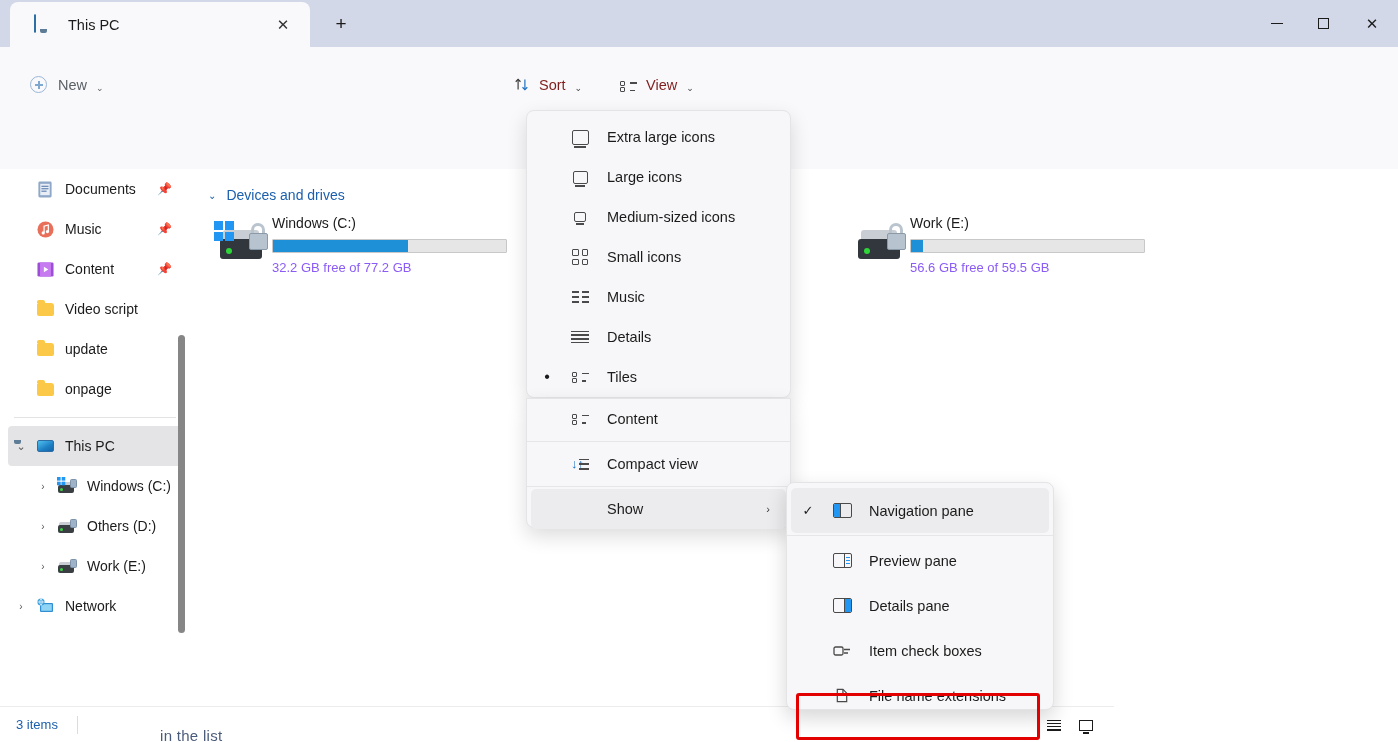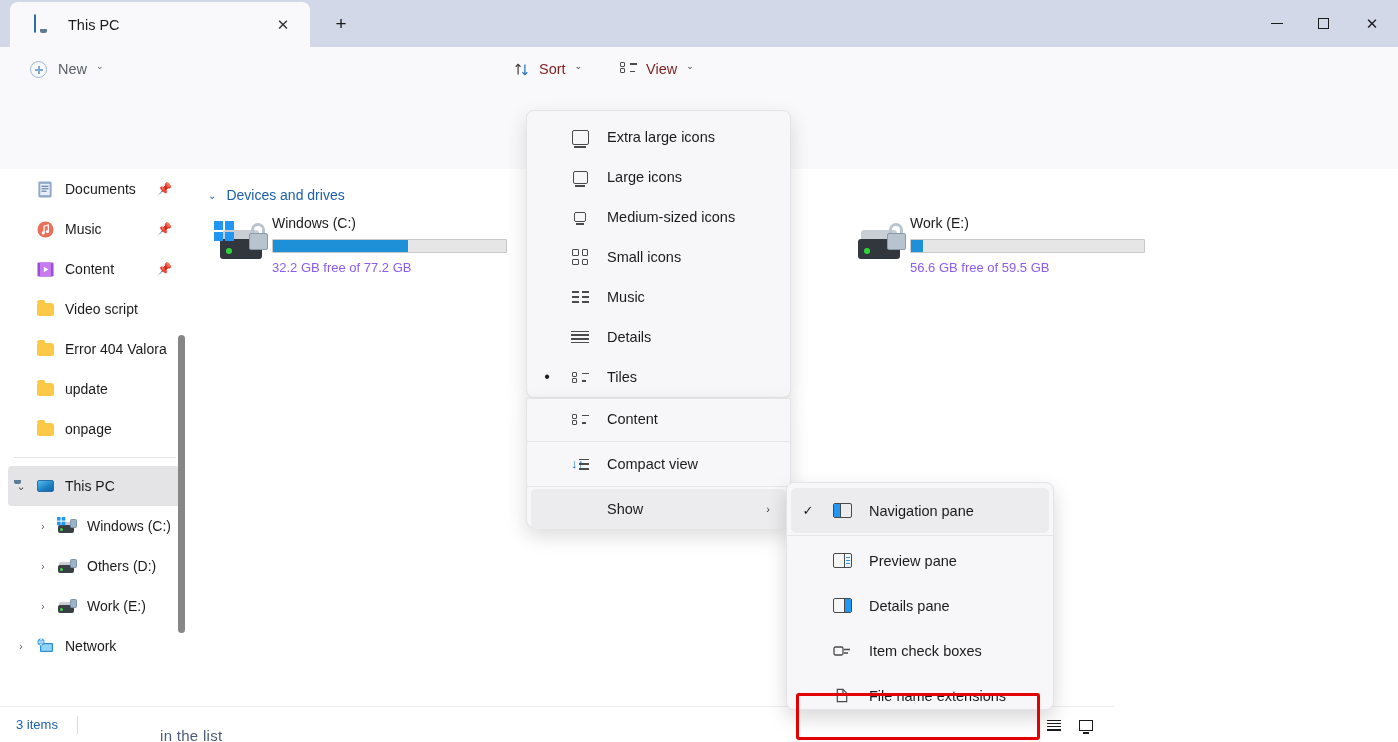"New" .cb-item { align-items: flex-start -> flex-end }
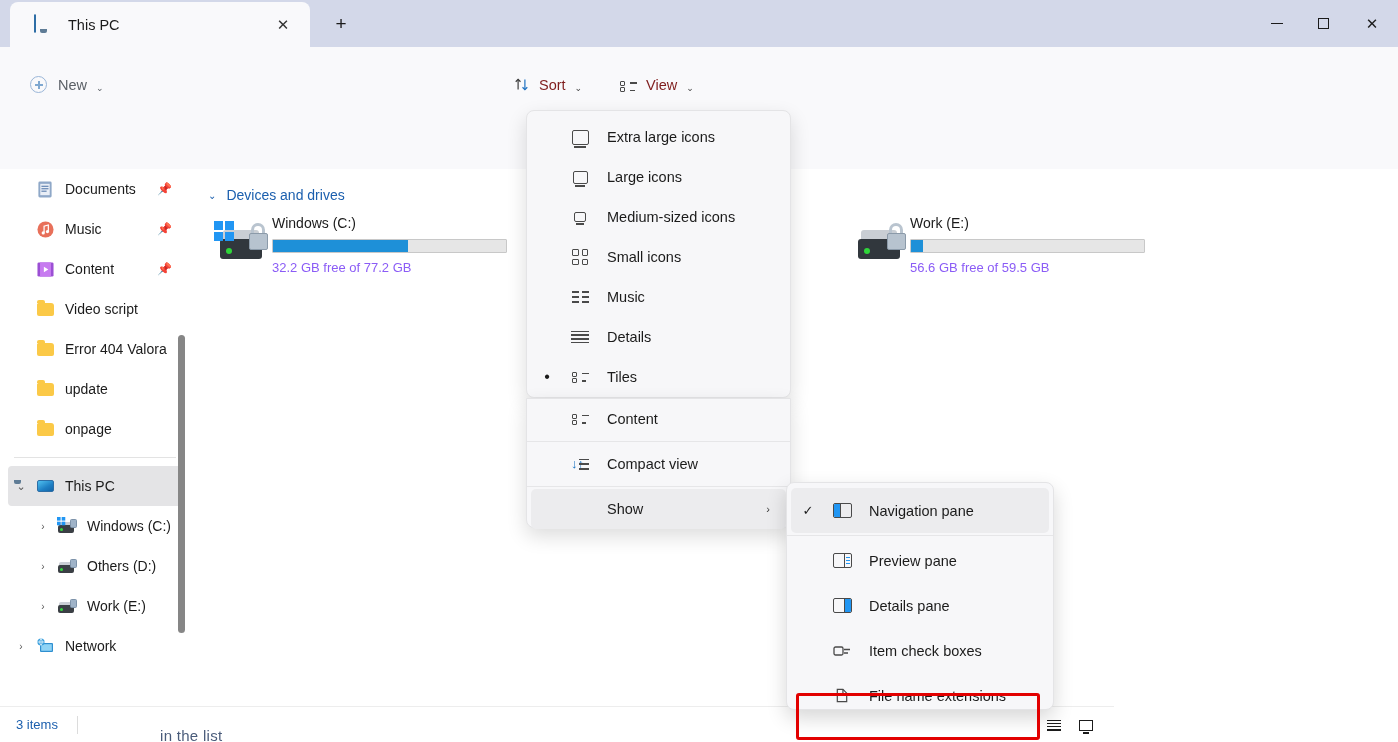"Error 404 Valora" div.side-item { html: <div> <span>›</span> <span> <span></span> </span> <span>Error 404 Valora</span> </div> -> none }
